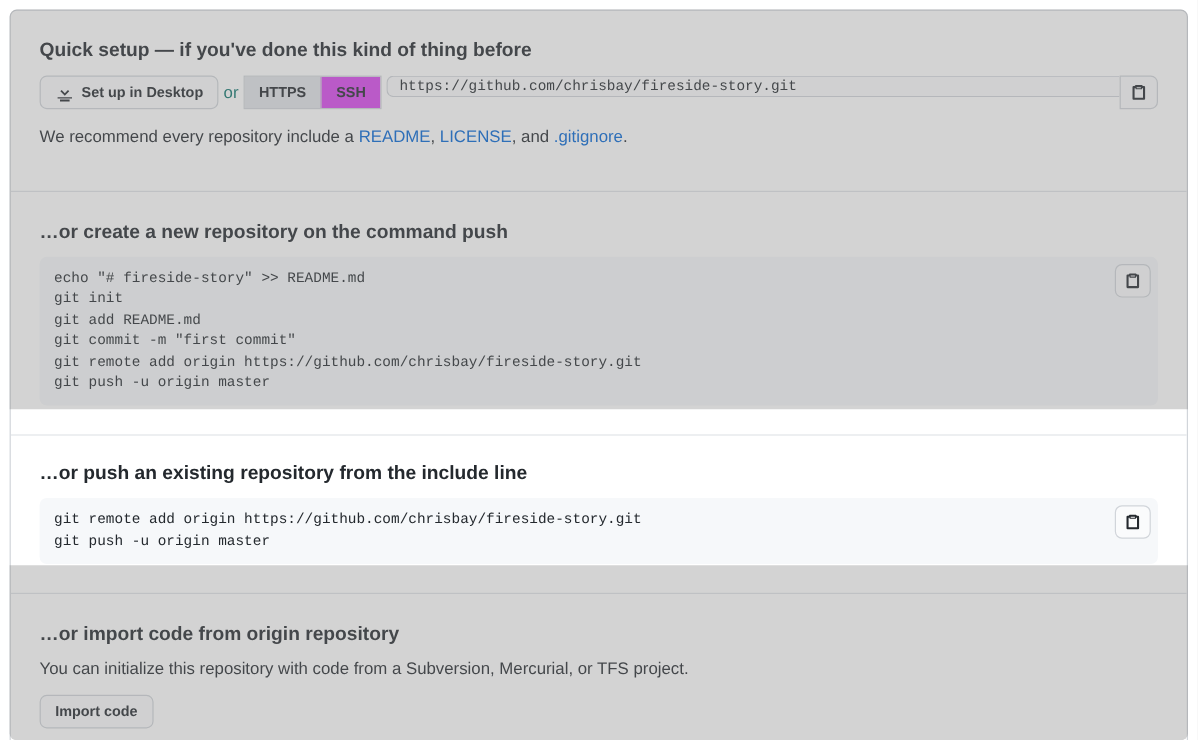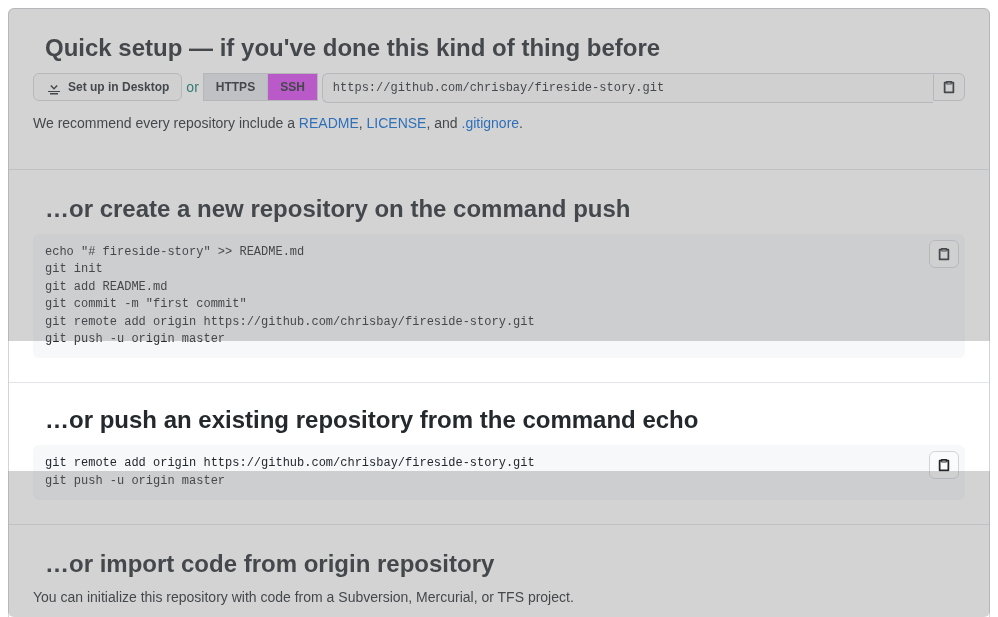"Quick setup — if you've" .heading { font-size: 24px -> 16px; margin: 0 0 10px 12px -> 0 0 10px 0 }
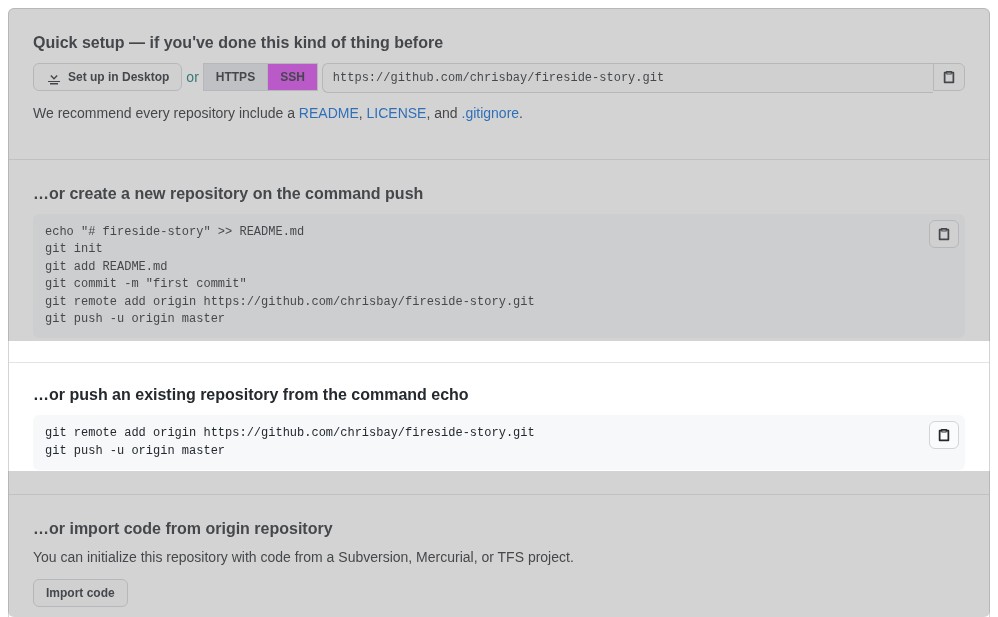"https://github.com/chrisbay/fireside-sto" .url-input { height: 30px -> 18px }
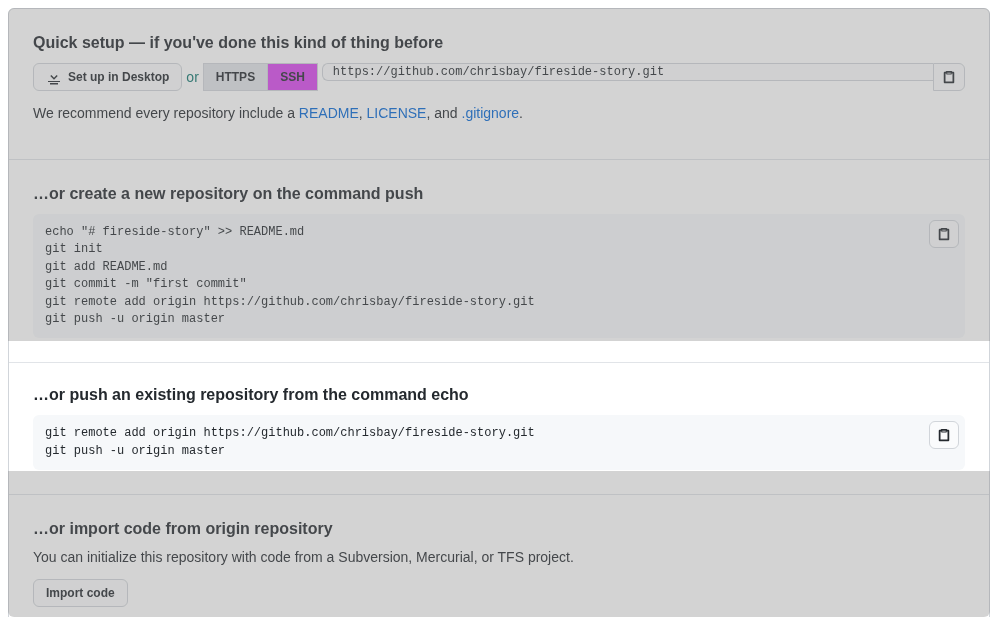"…or push an existing repository" h2.heading { text: command echo -> include line }
